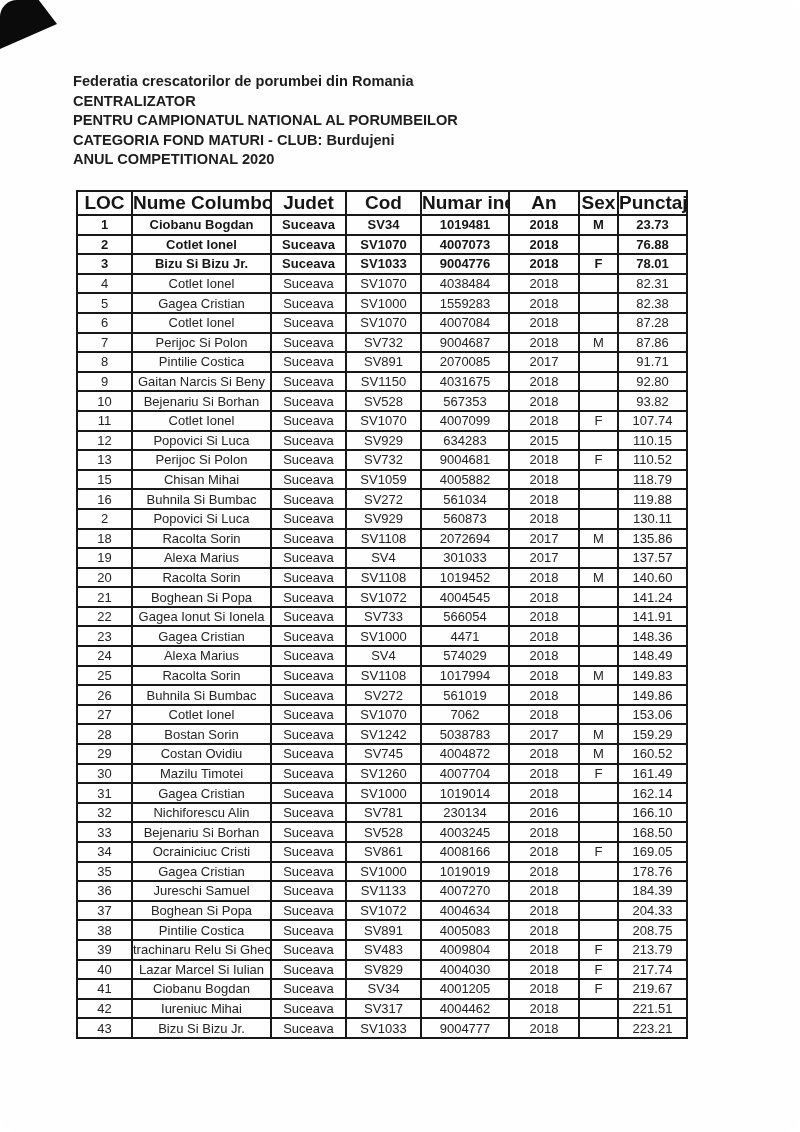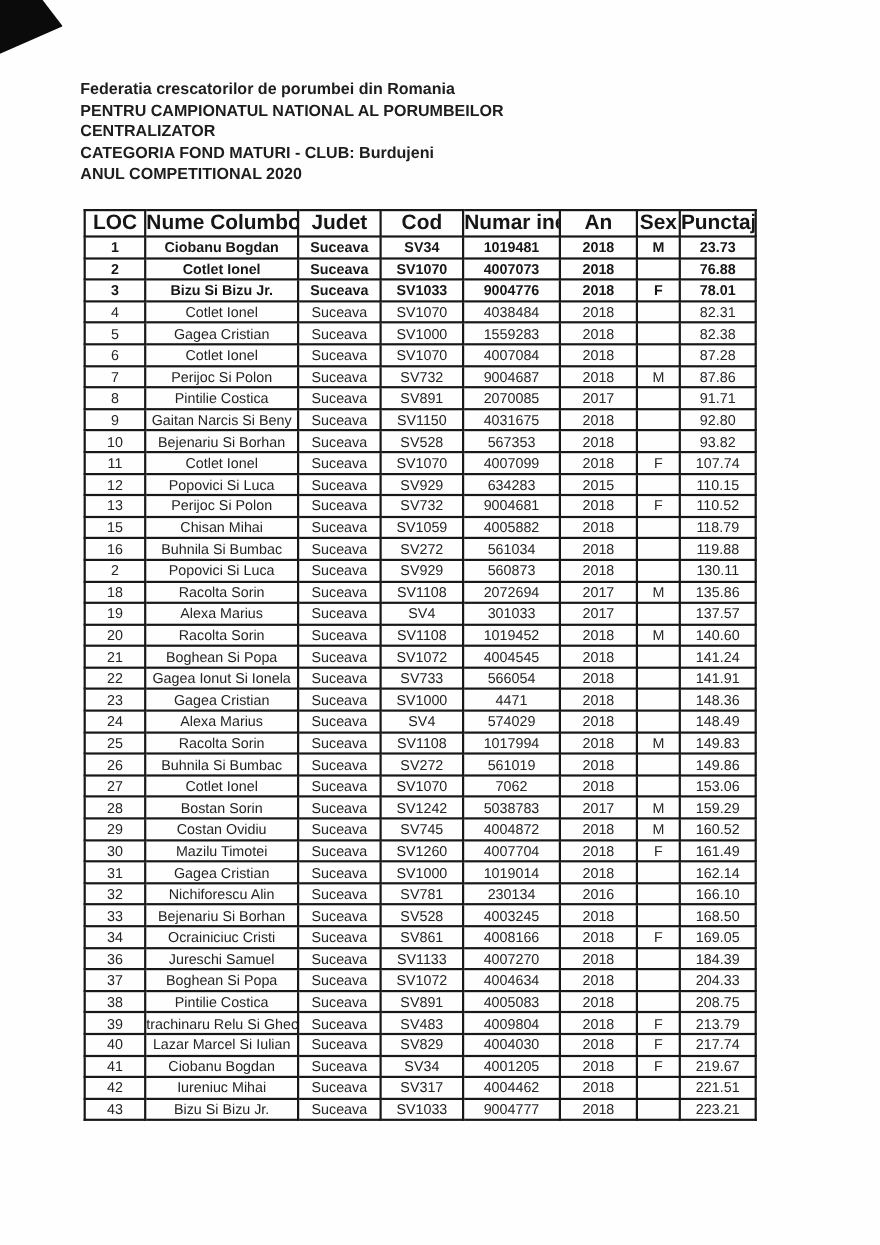"Federatia crescatorilor de porumbei din" .page { border-radius: none -> 17px }
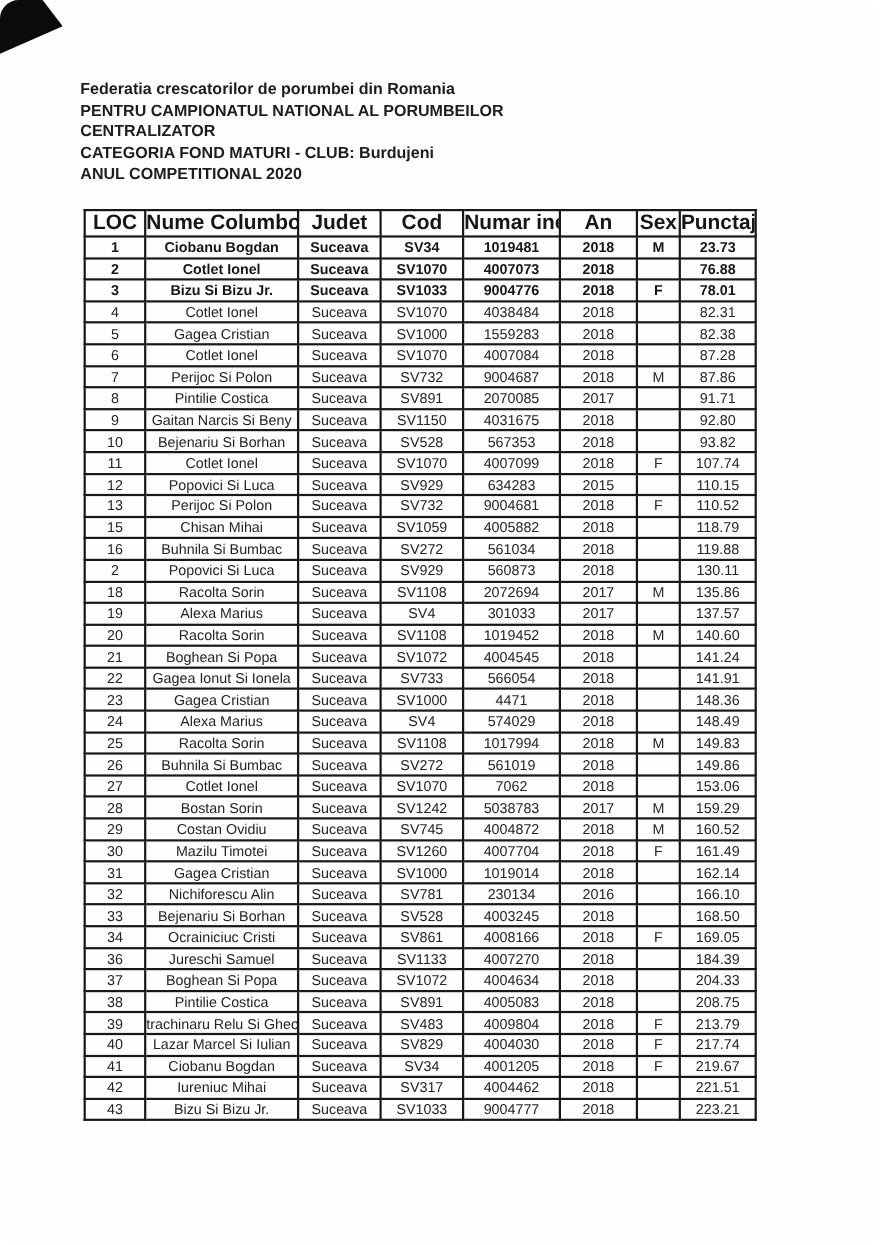"PENTRU CAMPIONATUL NATIONAL AL" div { order: before "CENTRALIZATOR" -> after "CENTRALIZATOR" }
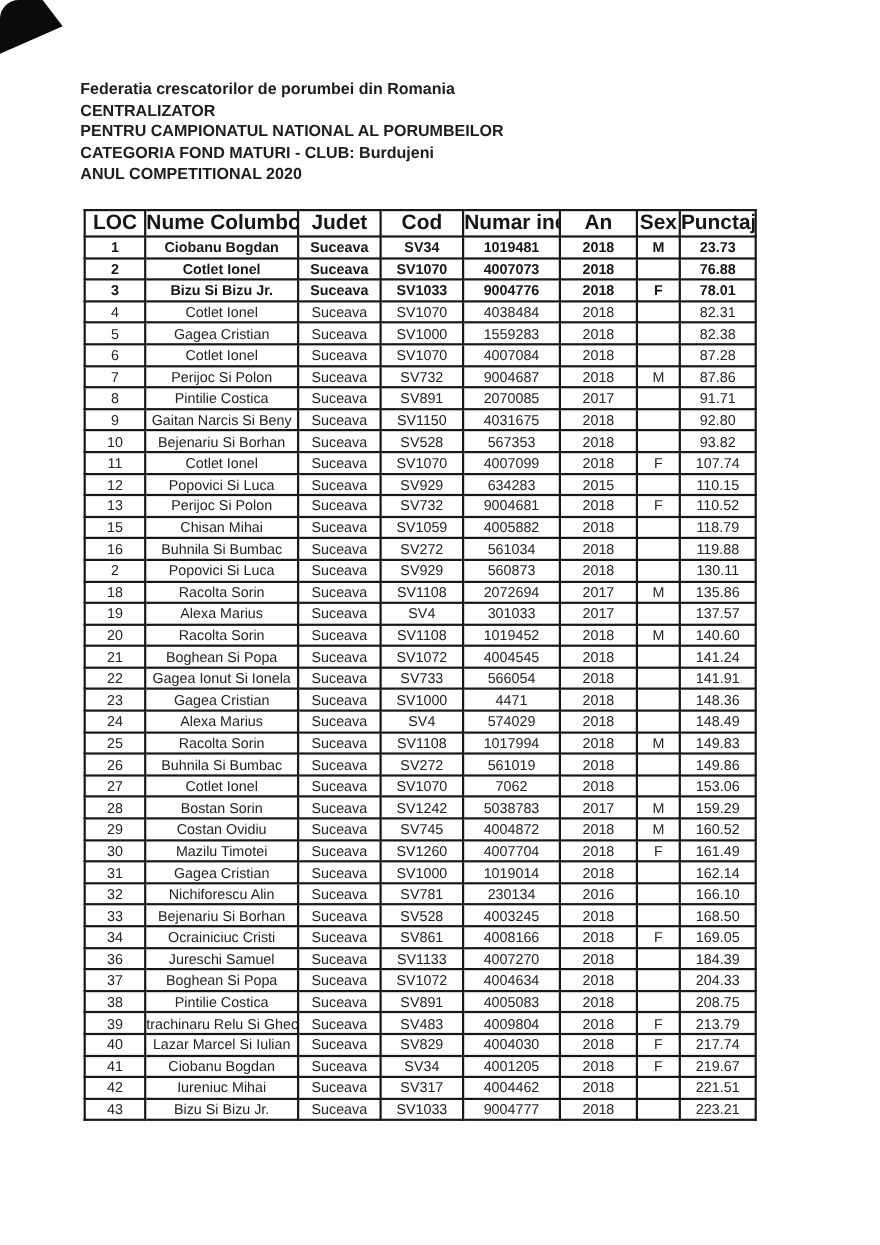"35" tr { html: none -> <tr> <td>35</td> <td>Gagea Cristian</td> <td>Suceava</td> <td>SV1000</td> <td>1019019</td> <td>2018</td> <td></td> <td>178.76</td> </tr> }
